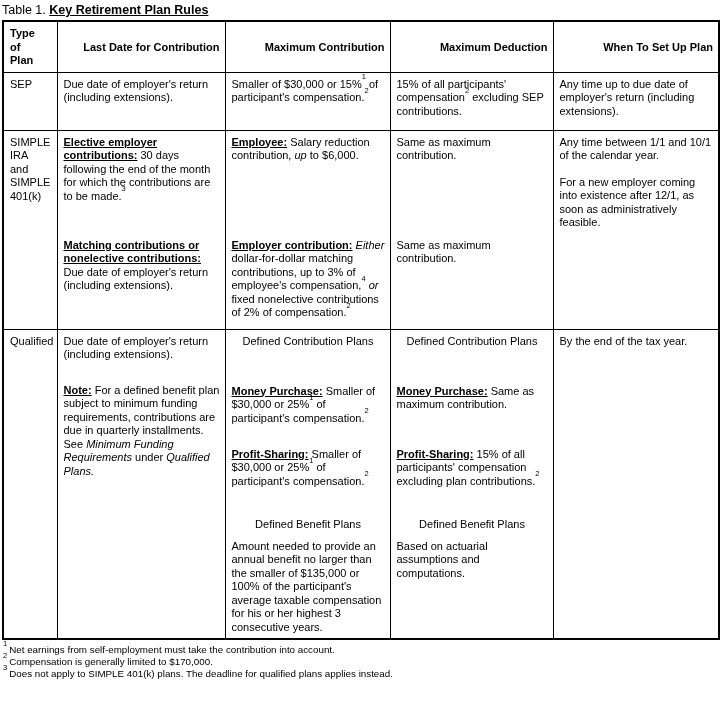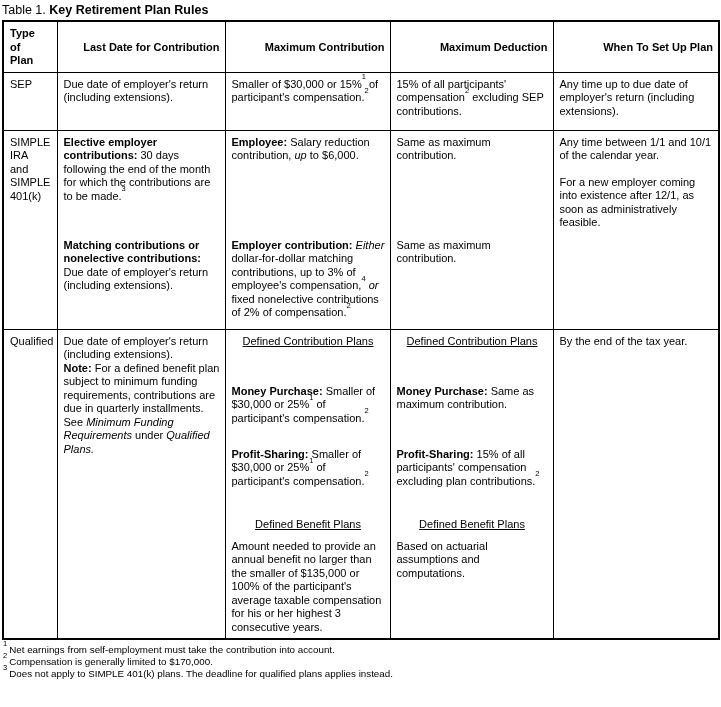"Key Retirement Plan Rules" .b { text-decoration: none -> underline }
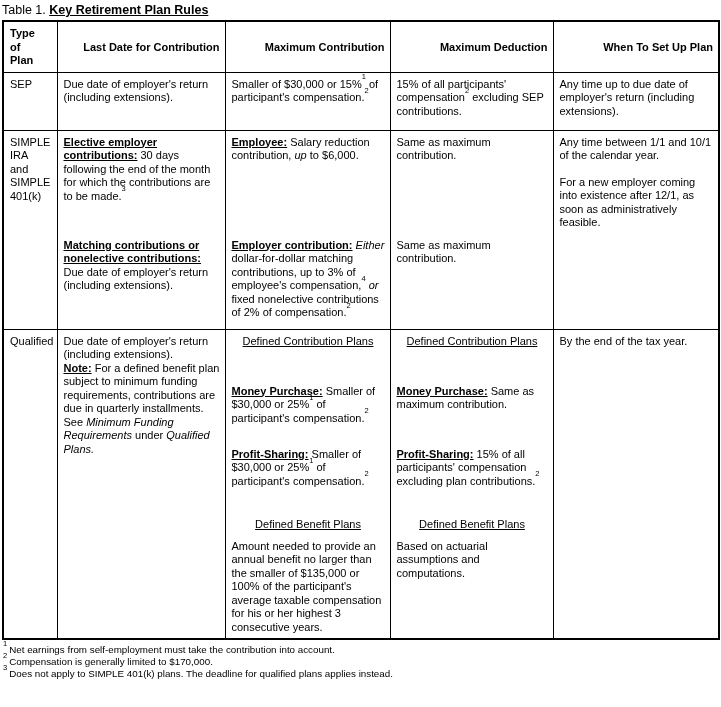"Defined Contribution Plans" .u { text-decoration: underline -> none }
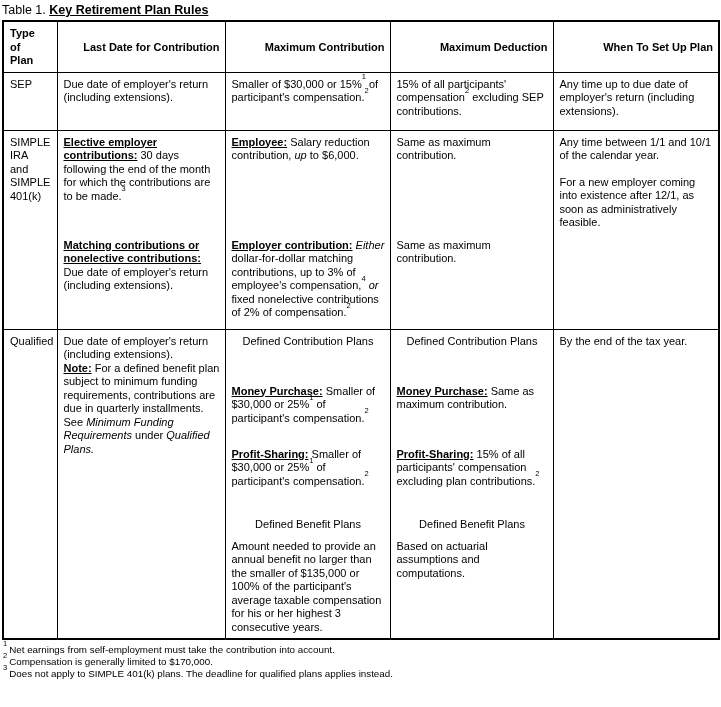"Note: For a defined benefit" .note-gap { margin-top: none -> 22px }
